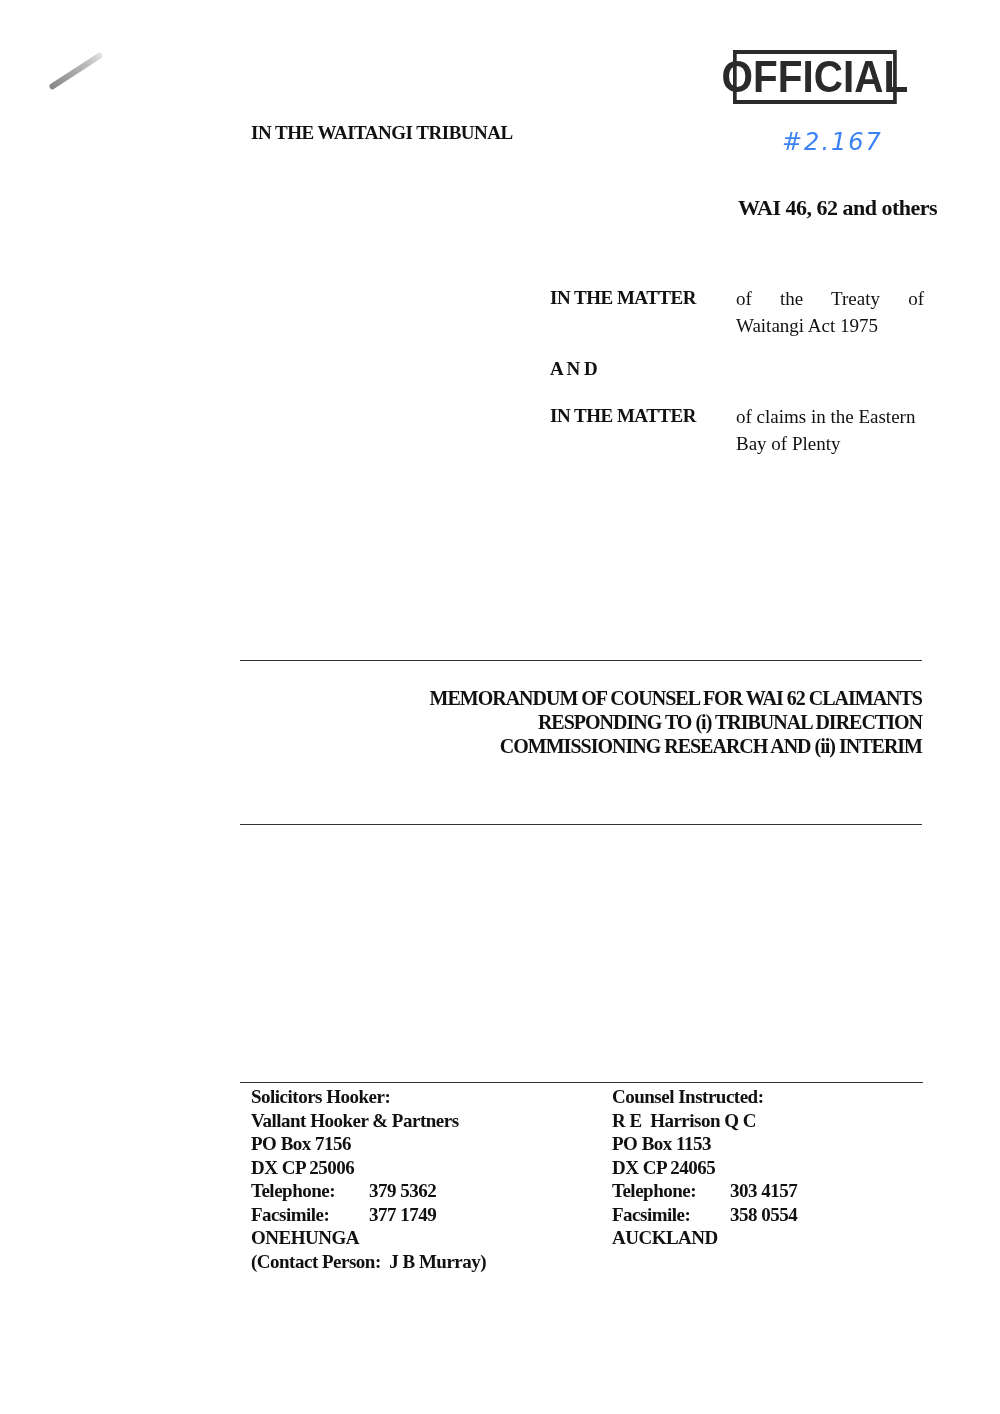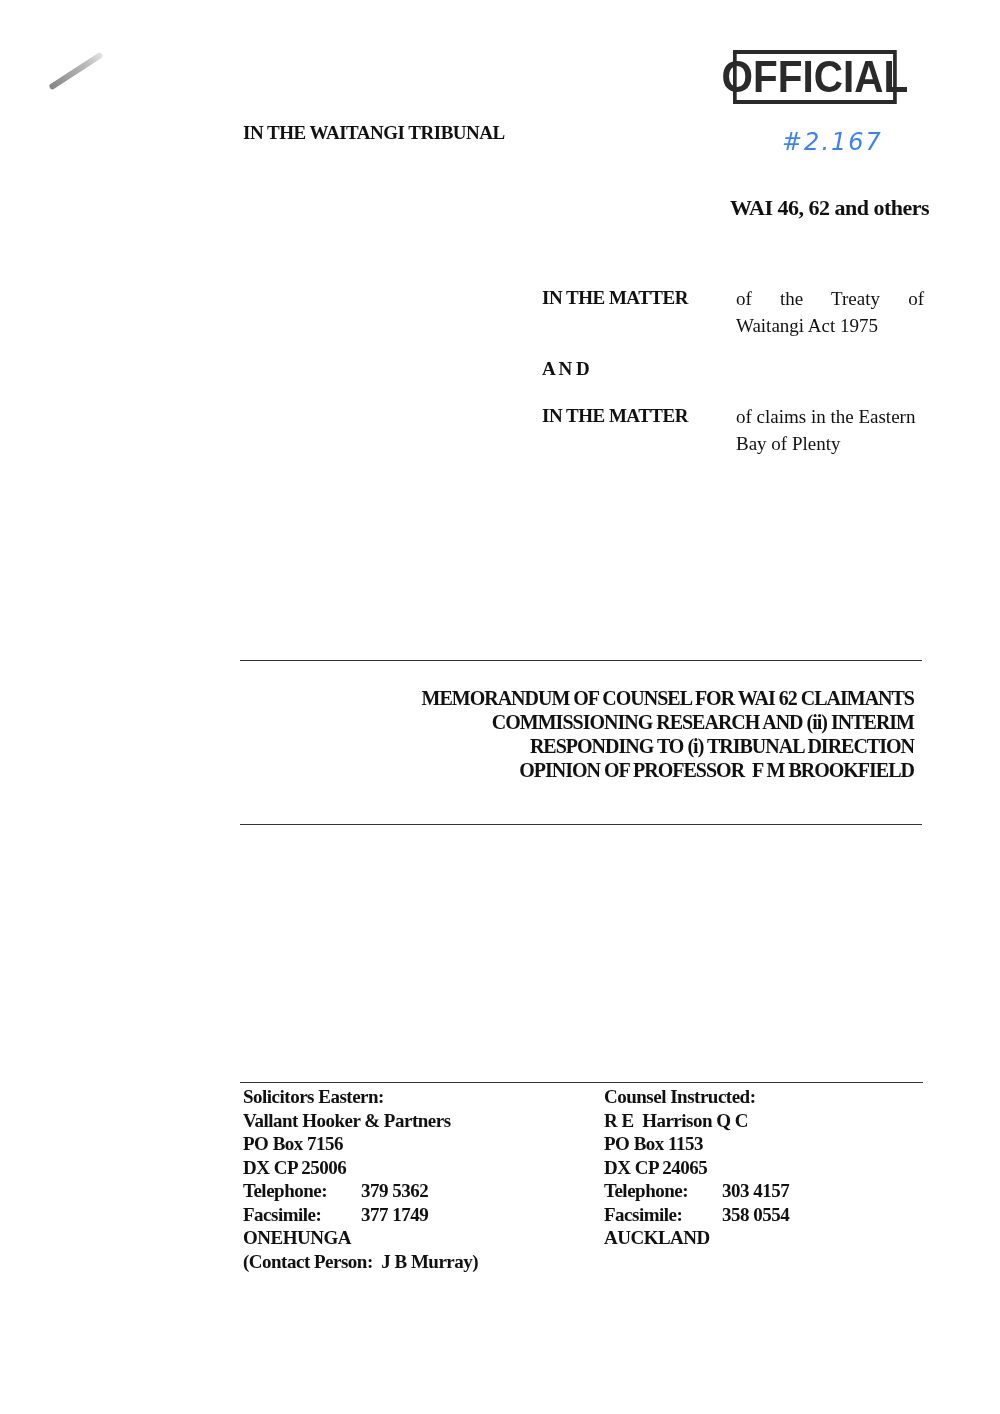"IN THE WAITANGI TRIBUNAL" .bold { margin-left: none -> 8px }
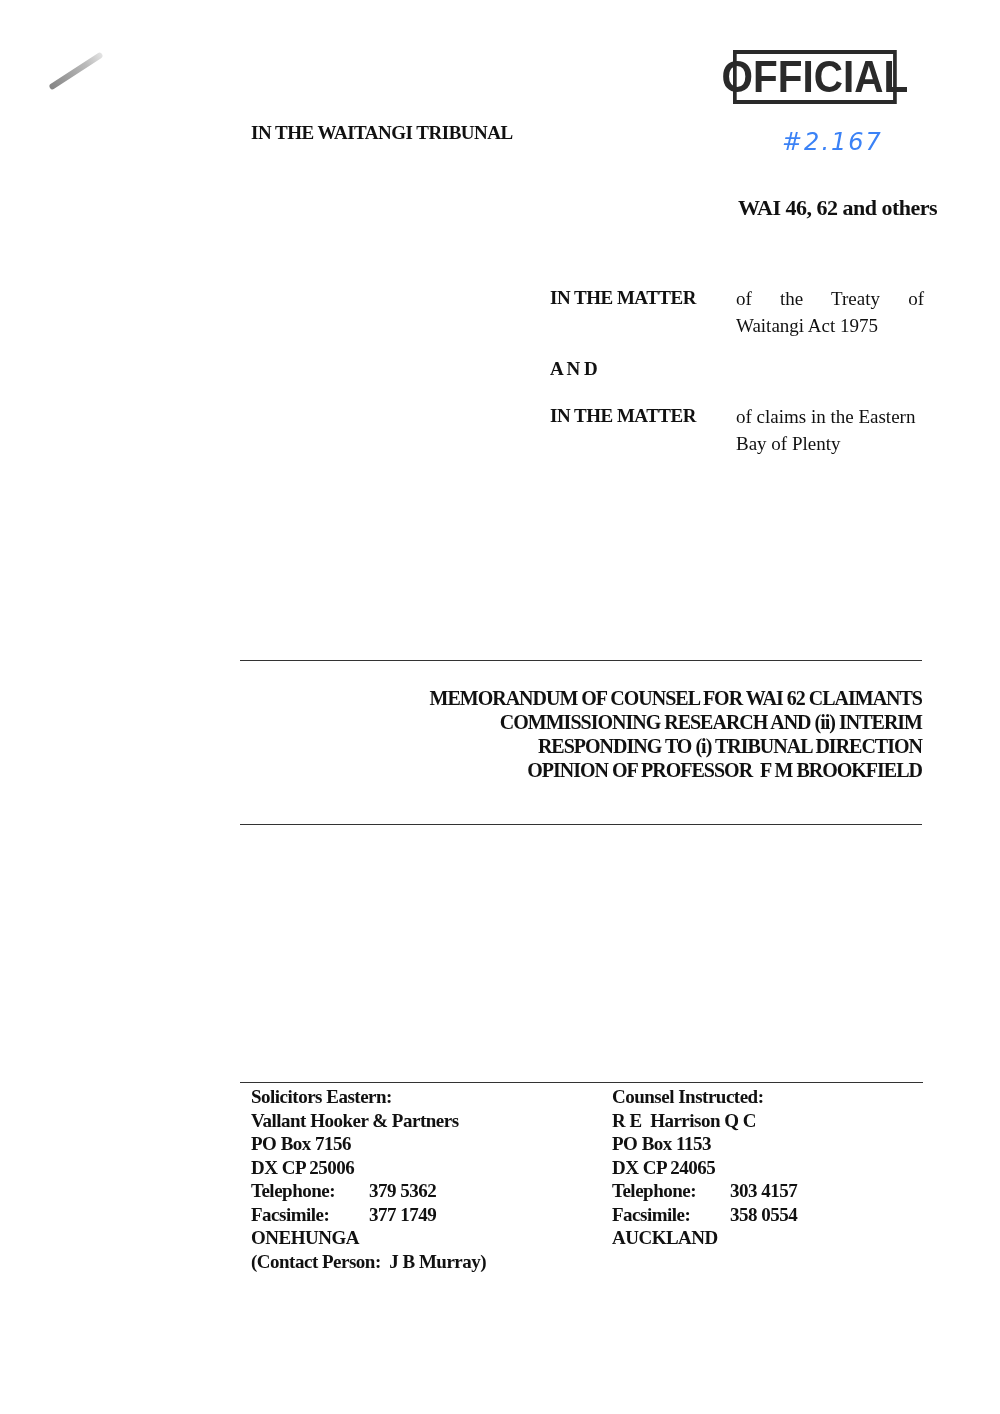"COMMISSIONING RESEARCH AND (ii) INTERIM" div { order: before "RESPONDING TO (i) TRIBUNAL DIRECTION" -> after "RESPONDING TO (i) TRIBUNAL DIRECTION" }
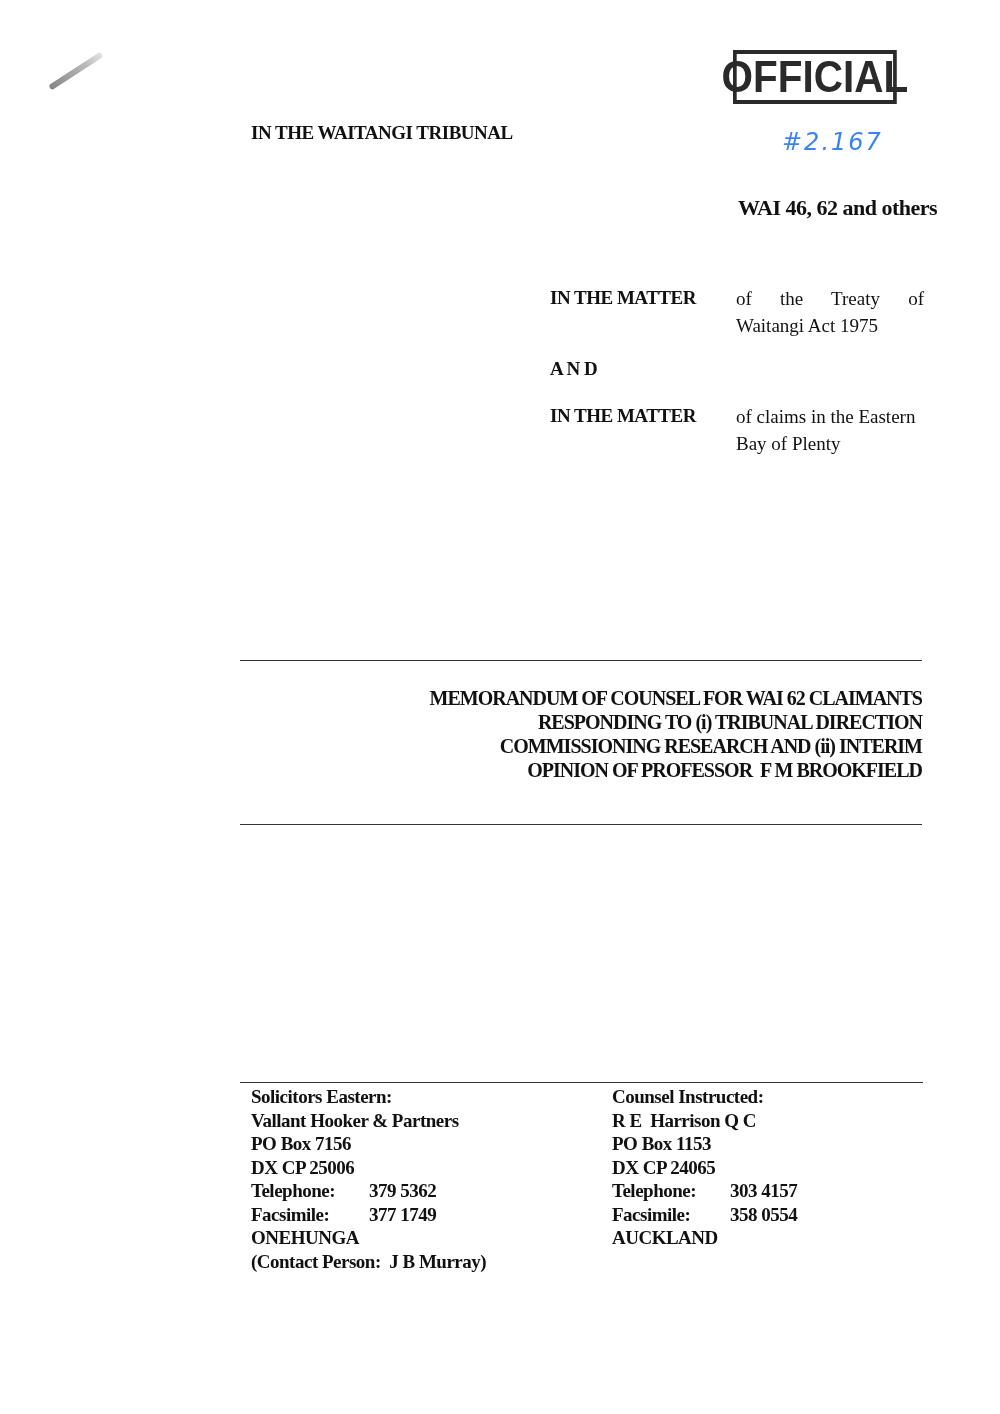"OPINION OF PROFESSOR F M" div { html: <div>OPINION OF PROFESSOR F M BROOKFIELD</div> -> none }
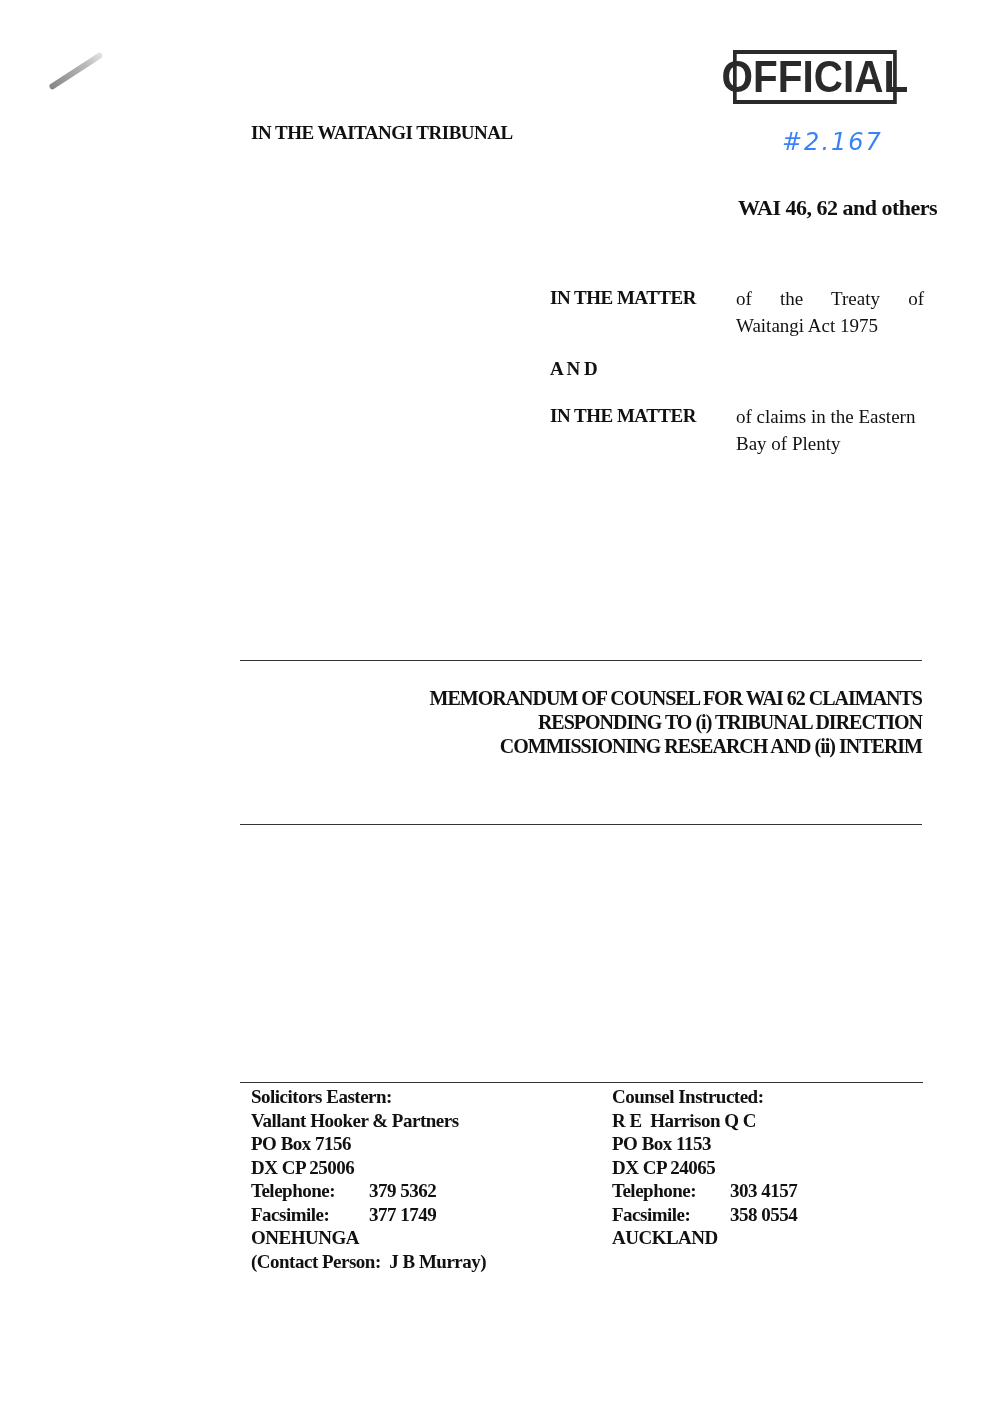"Solicitors Eastern:" div { text: Eastern -> Hooker }
